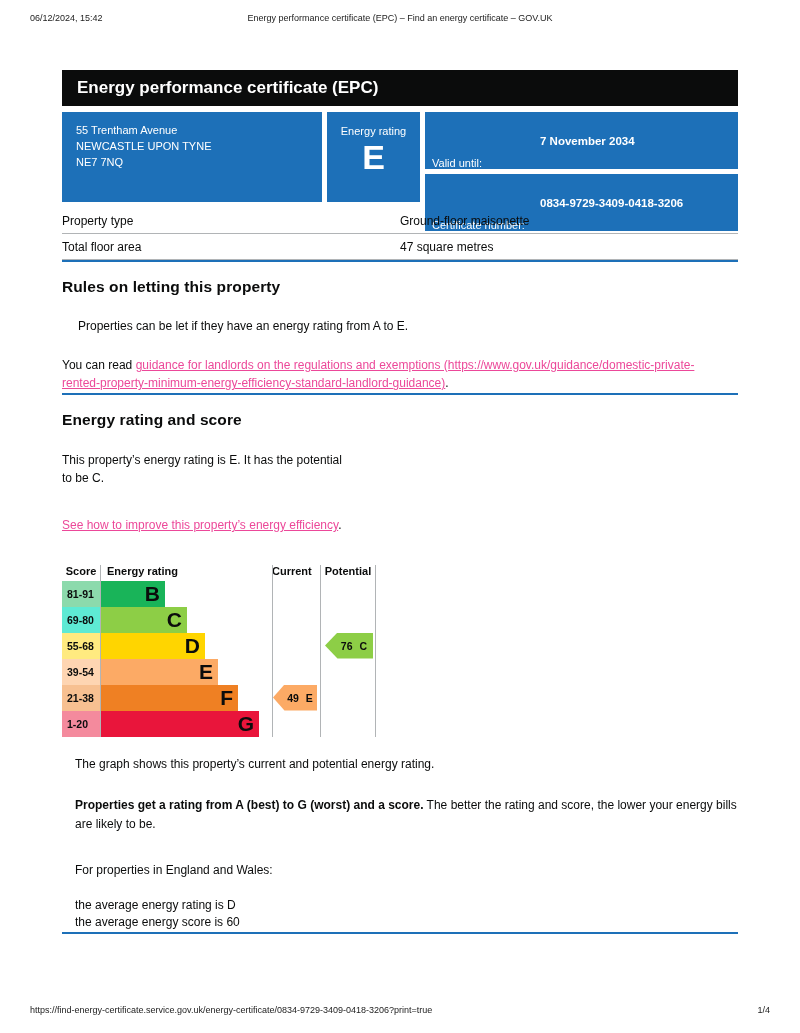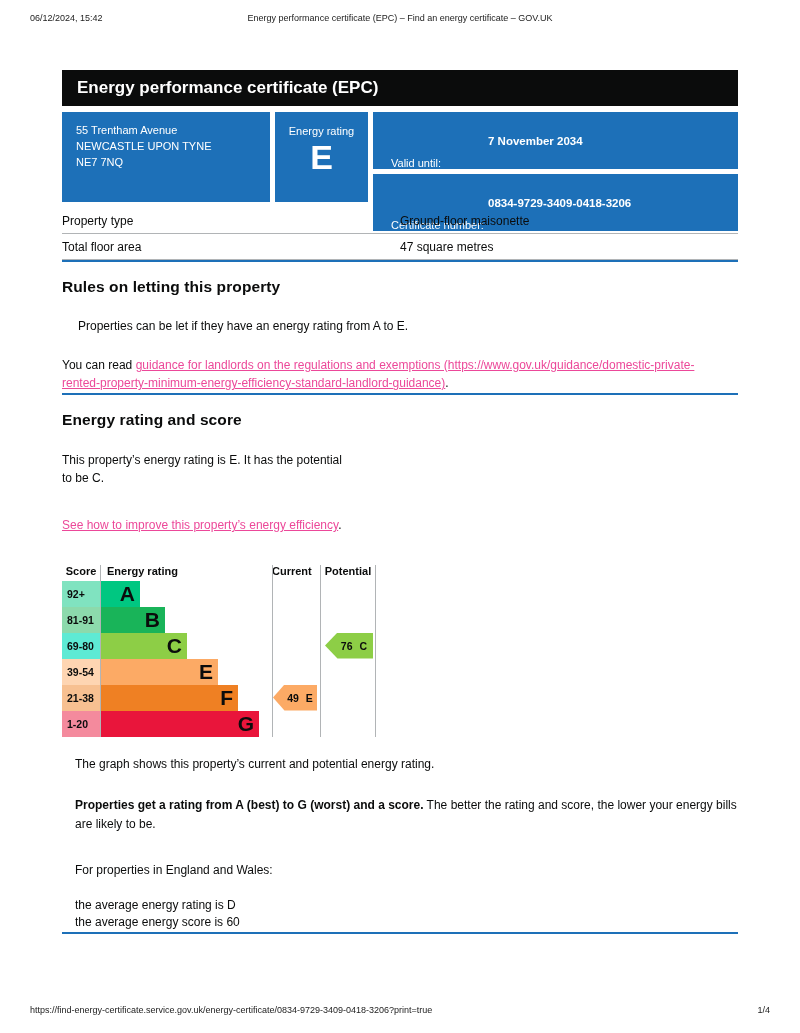"55 Trentham Avenue" .addr { width: 208px -> 260px }
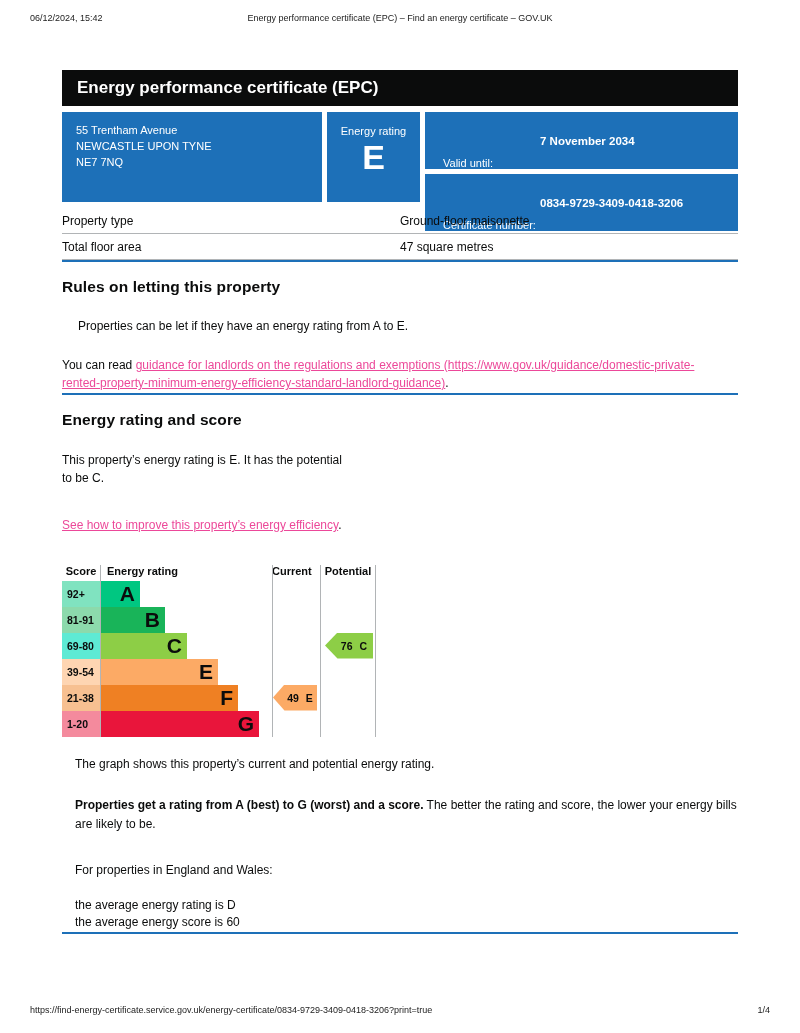"Valid until:" .details .dlabel { padding-left: 18px -> 7px }
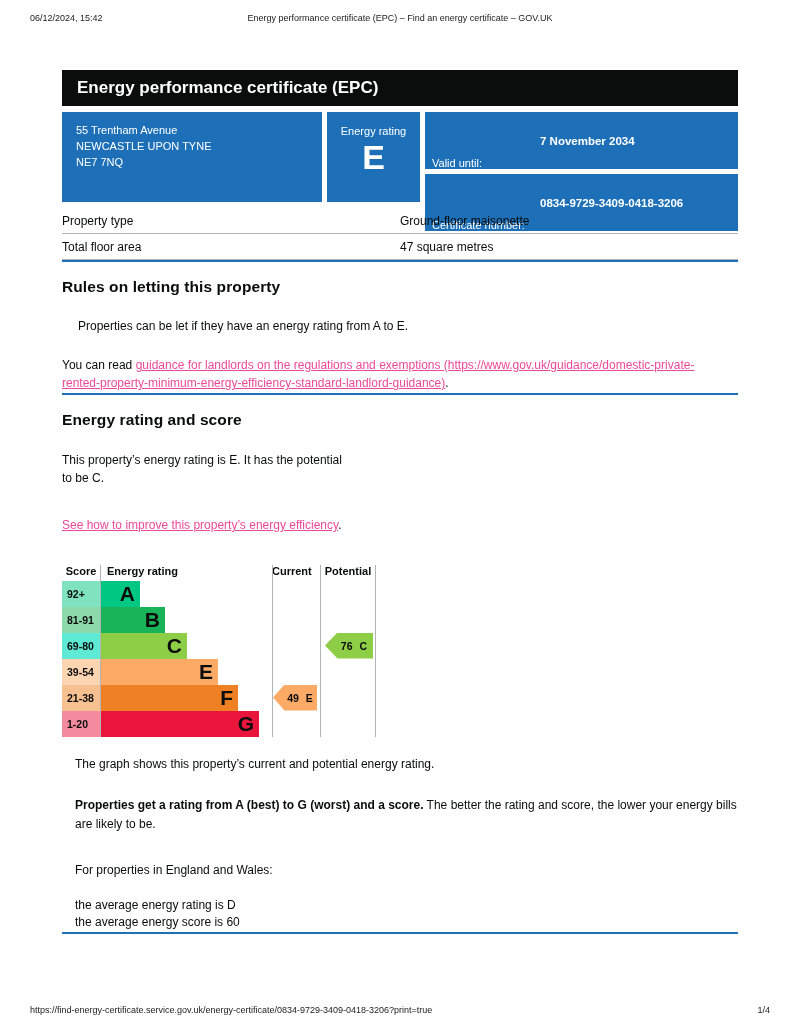"92+" div.band-row { html: <div> <div>92+</div> <div> <div> <span>A</span> </div> </div> </div> -> none }
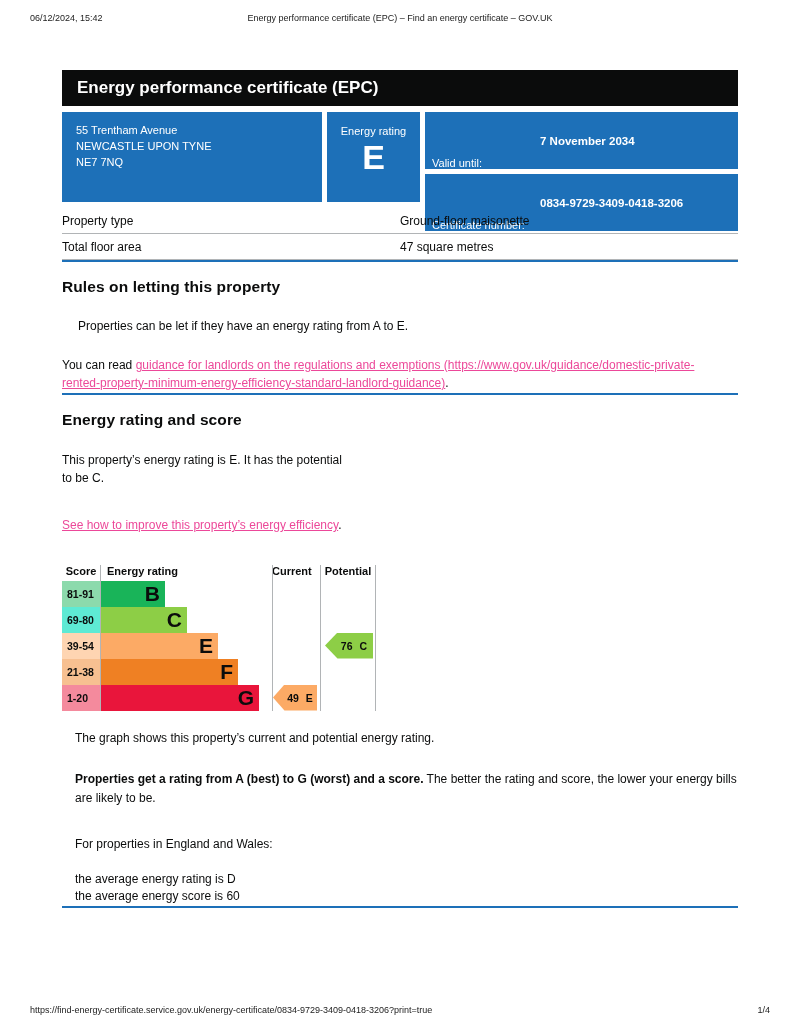"55-68" div.band-row { html: none -> <div> <div>55-68</div> <div> <div> <span>D</span> </div> </div> </div> }
